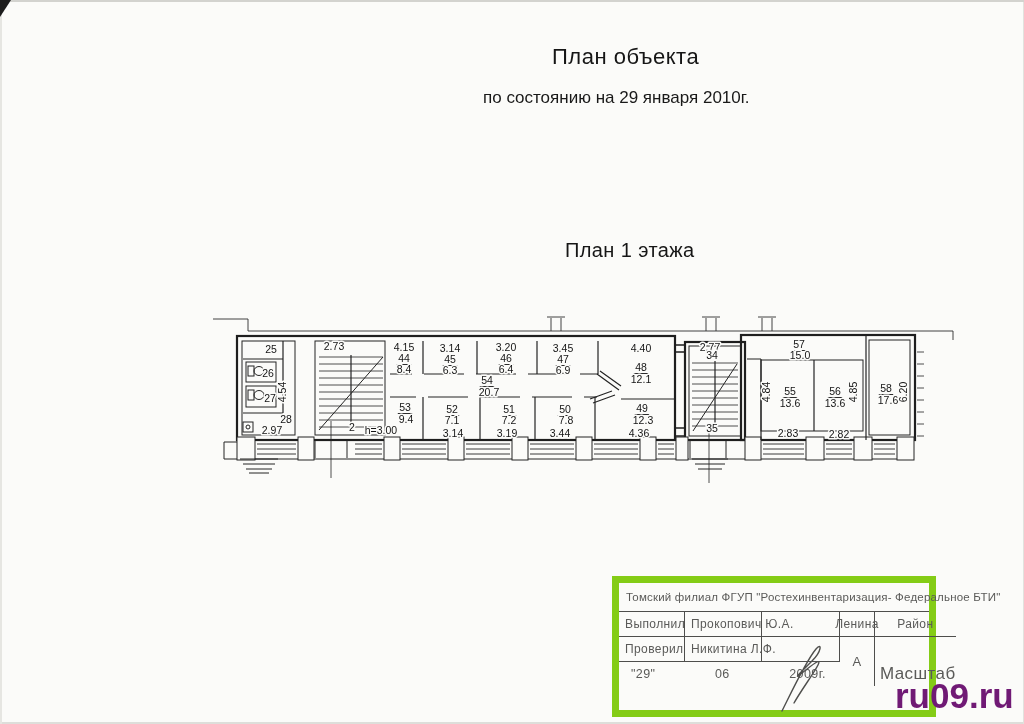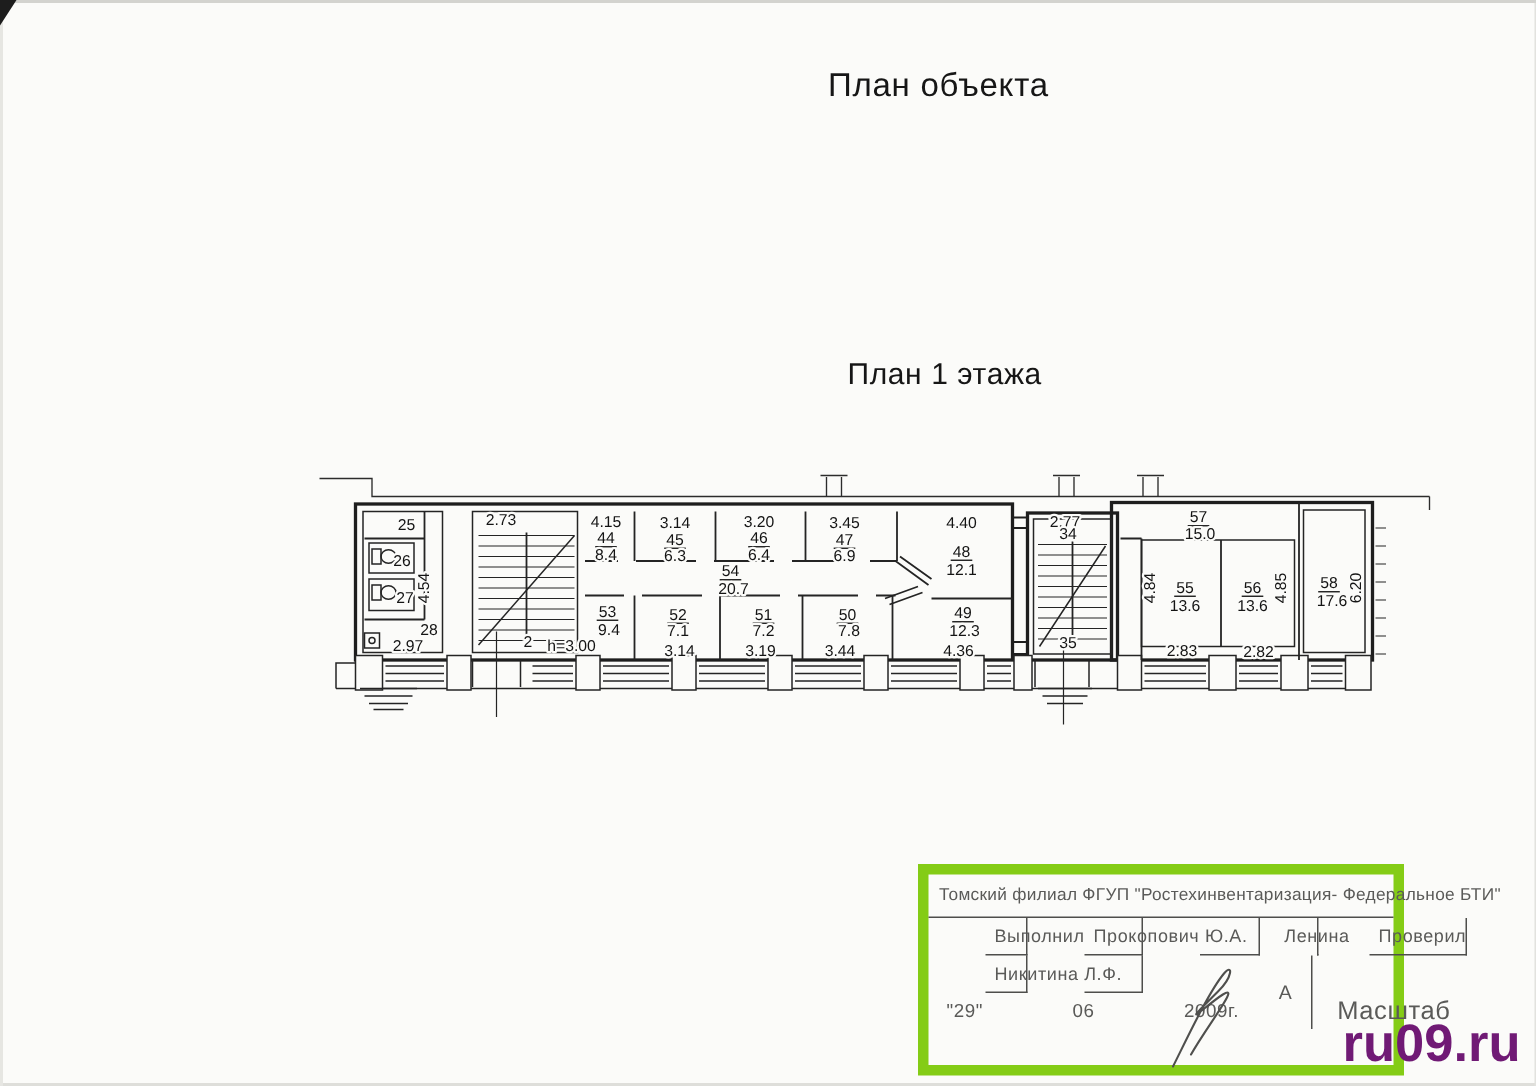"по состоянию на 29 января" div.page-subtitle { html: none -> <div>по состоянию на 29 января 2010г.</div> }
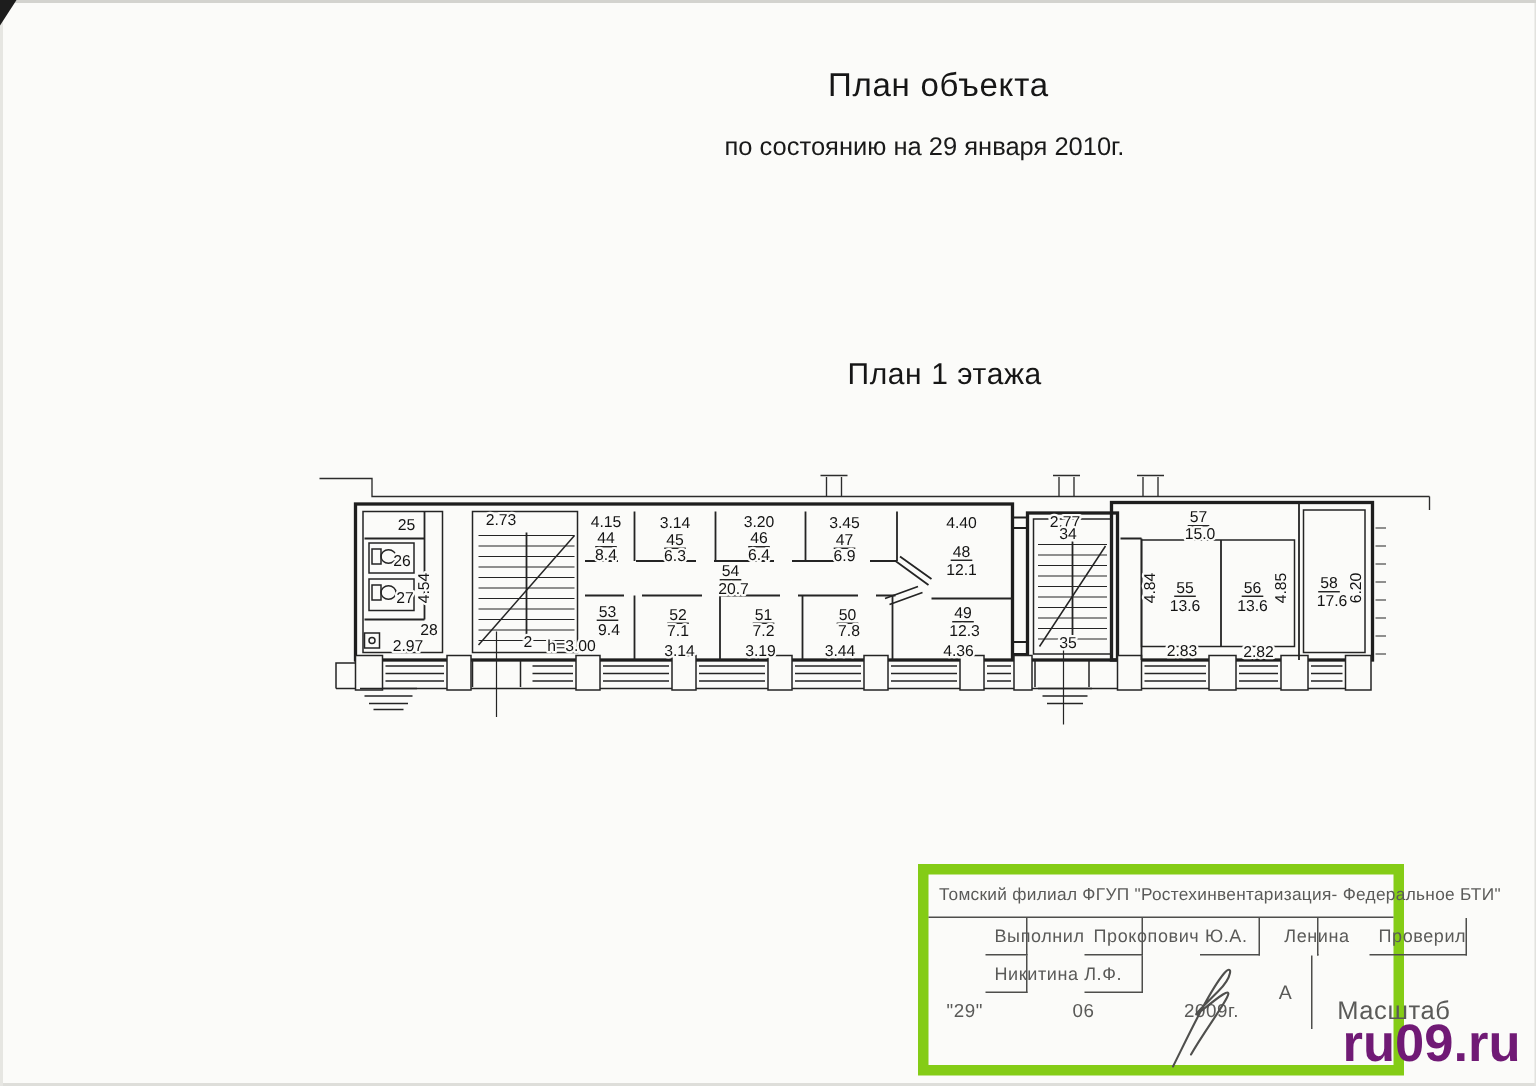"Выполнил" .bb { margin-left: 38px -> none }
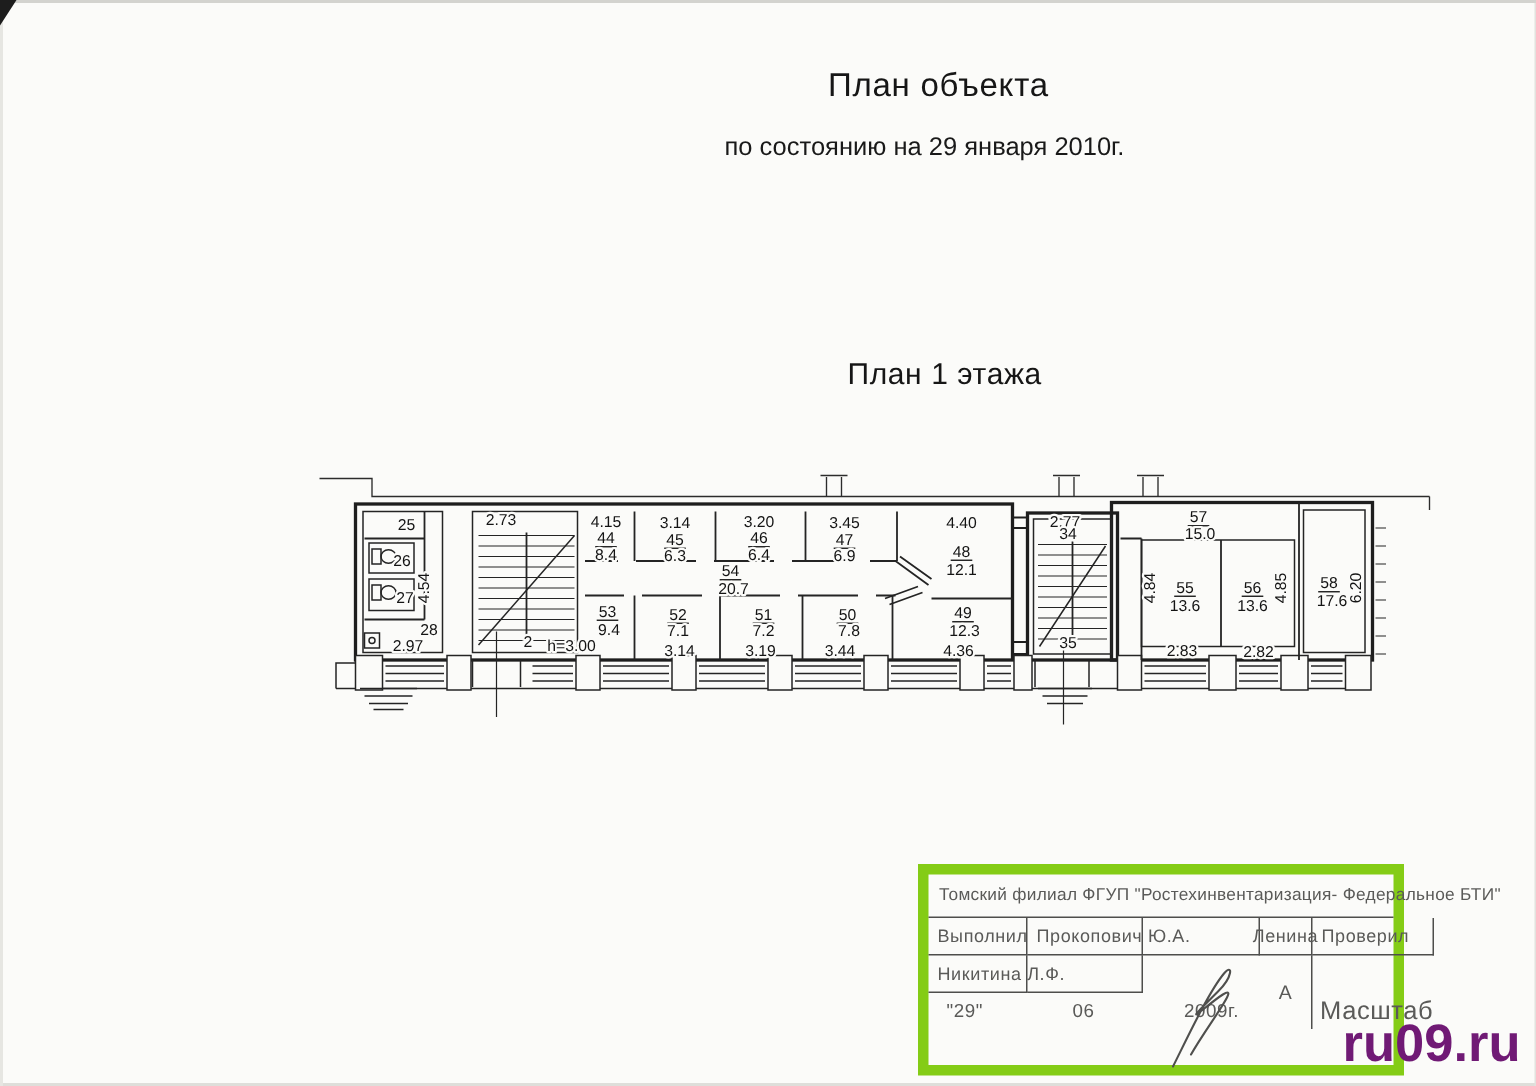"Район" div.cell { html: none -> <div>Район</div> }
